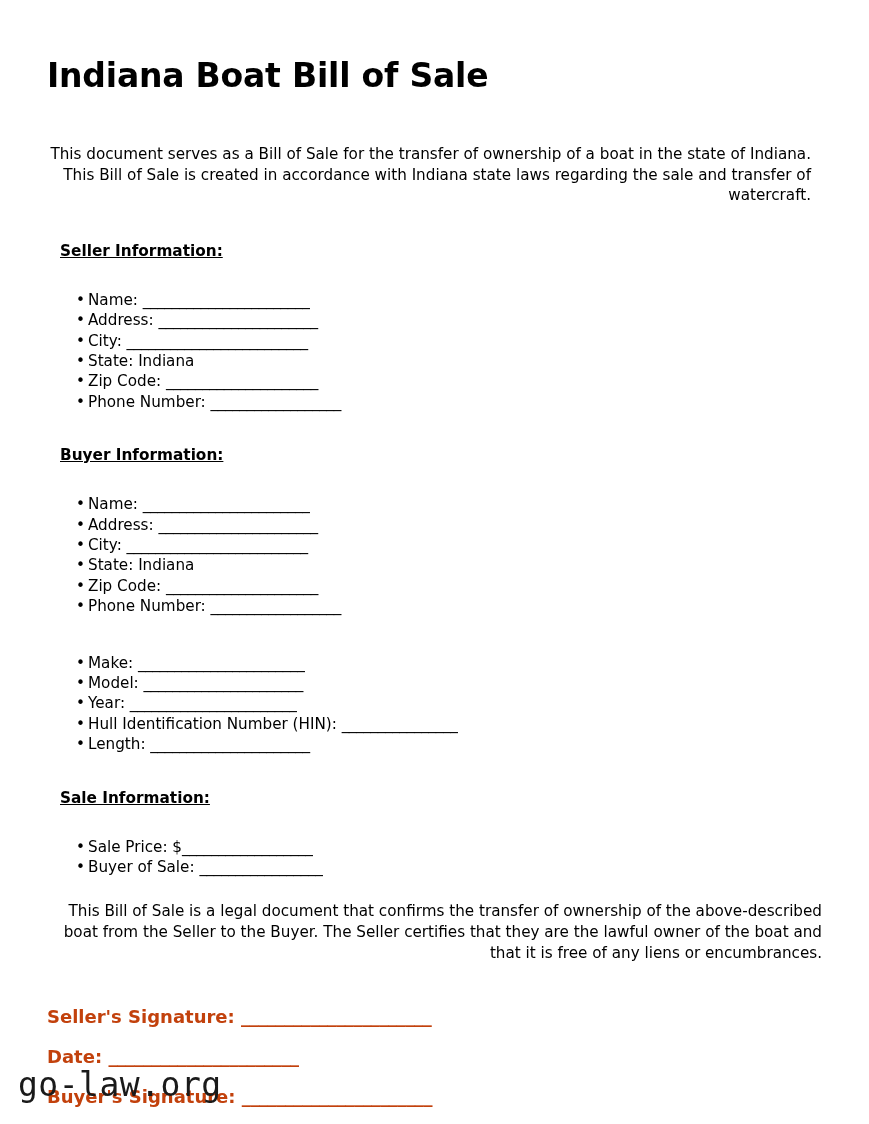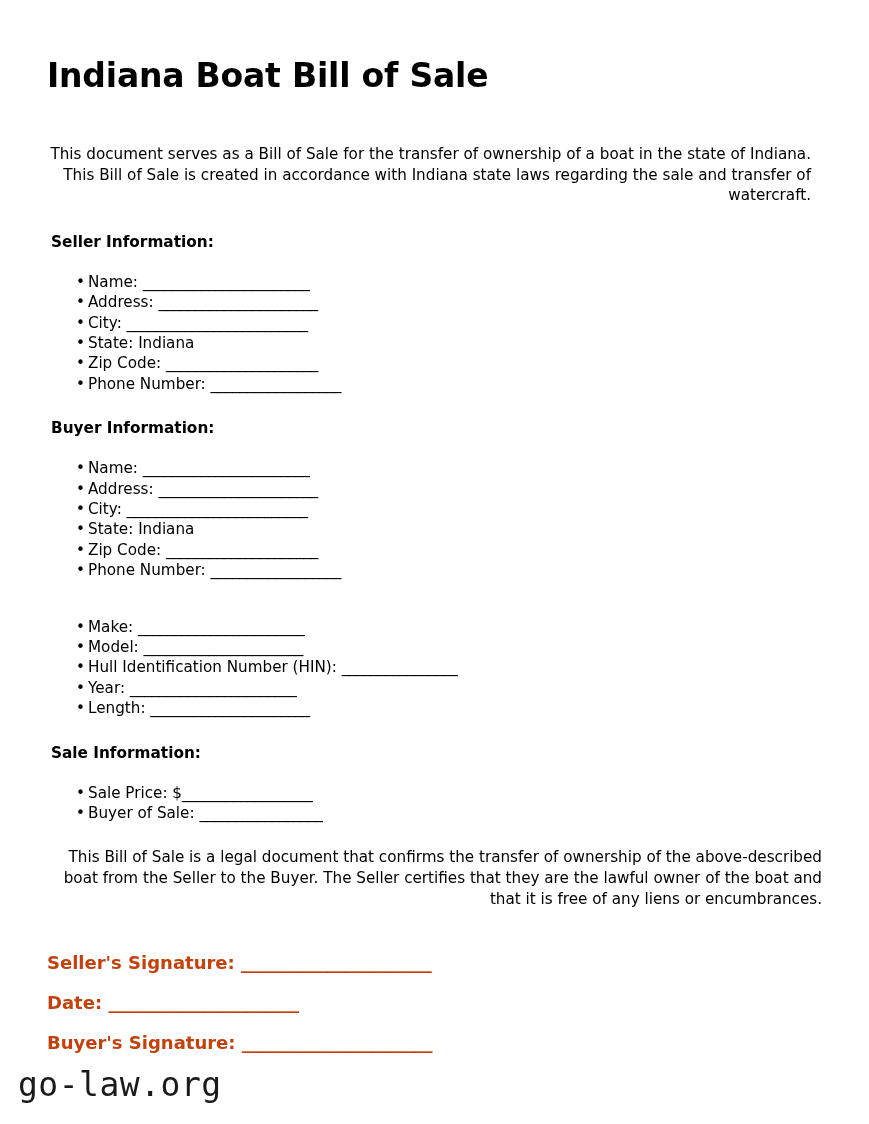"Seller Information:" h2.section { margin: 4px -> 13px; text-decoration: none -> underline }
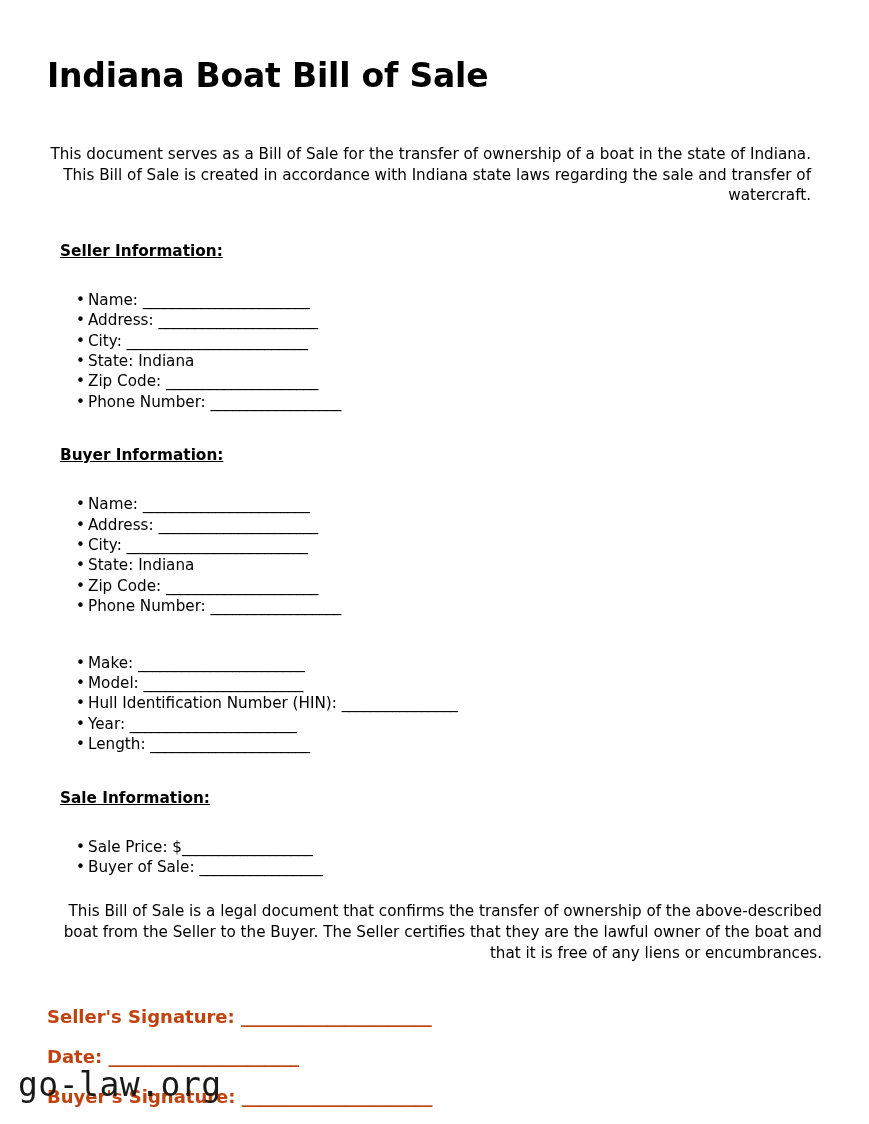"Hull Identification Number (HIN):" li { order: before "Year: _______________________" -> after "Year: _______________________" }
